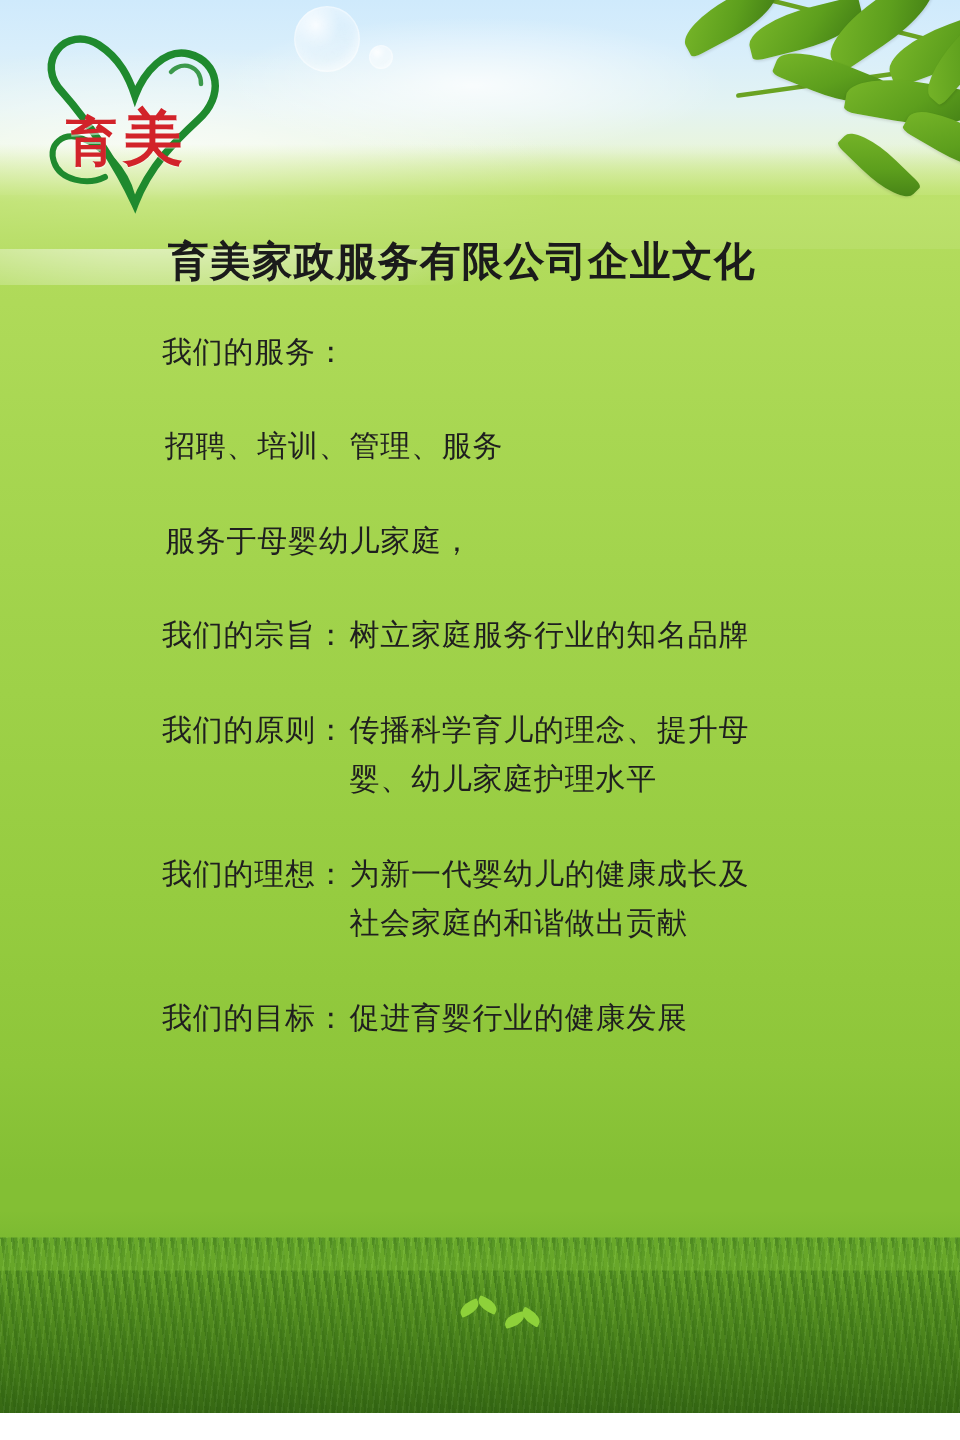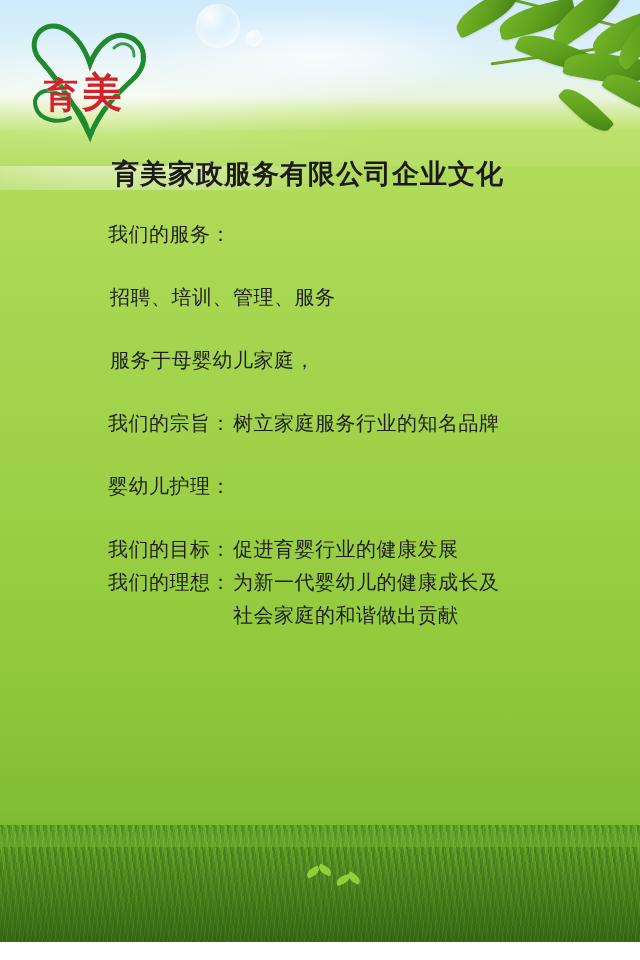"婴幼儿护理：" span.item-label { text: 婴幼儿护理 -> 我们的原则 }
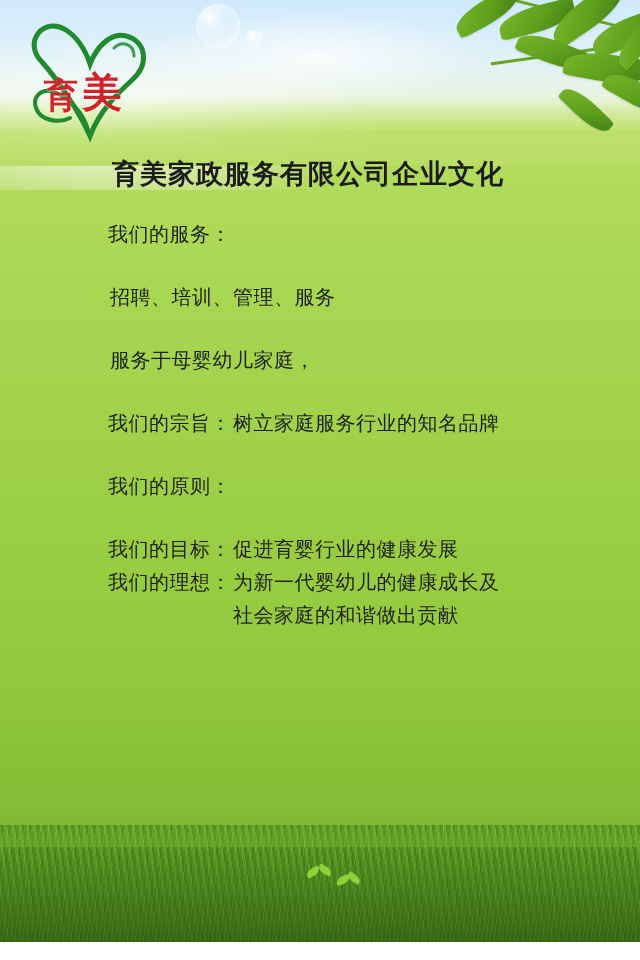"传播科学育儿的理念、提升母" span.item-value { html: none -> <span> <span>传播科学育儿的理念、提升母</span><br> <span>婴、幼儿家庭护理水平</span> </span> }
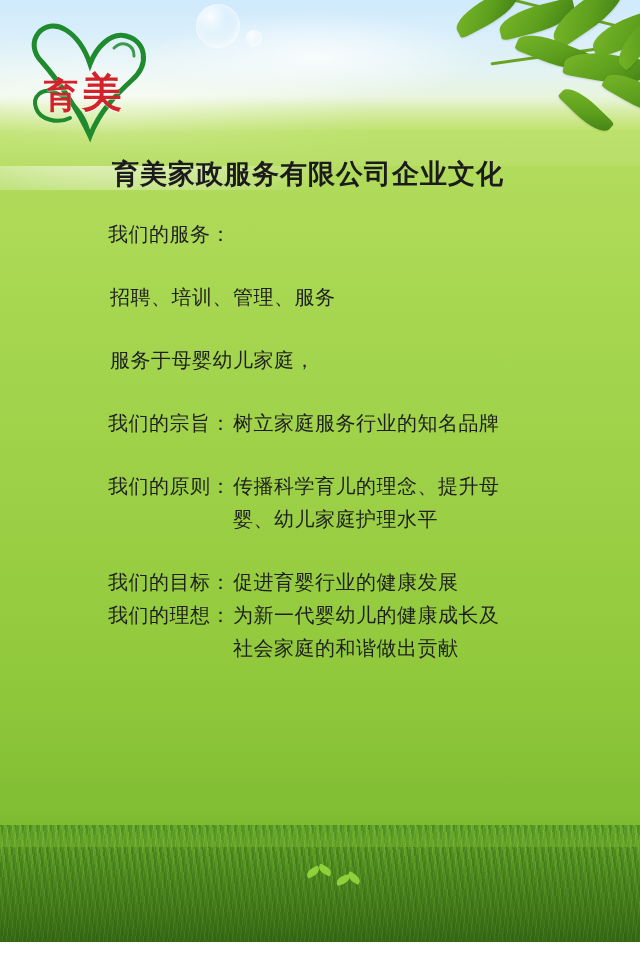"我们的目标：" li.culture-item { order: before "我们的理想：" -> after "我们的理想：" }
